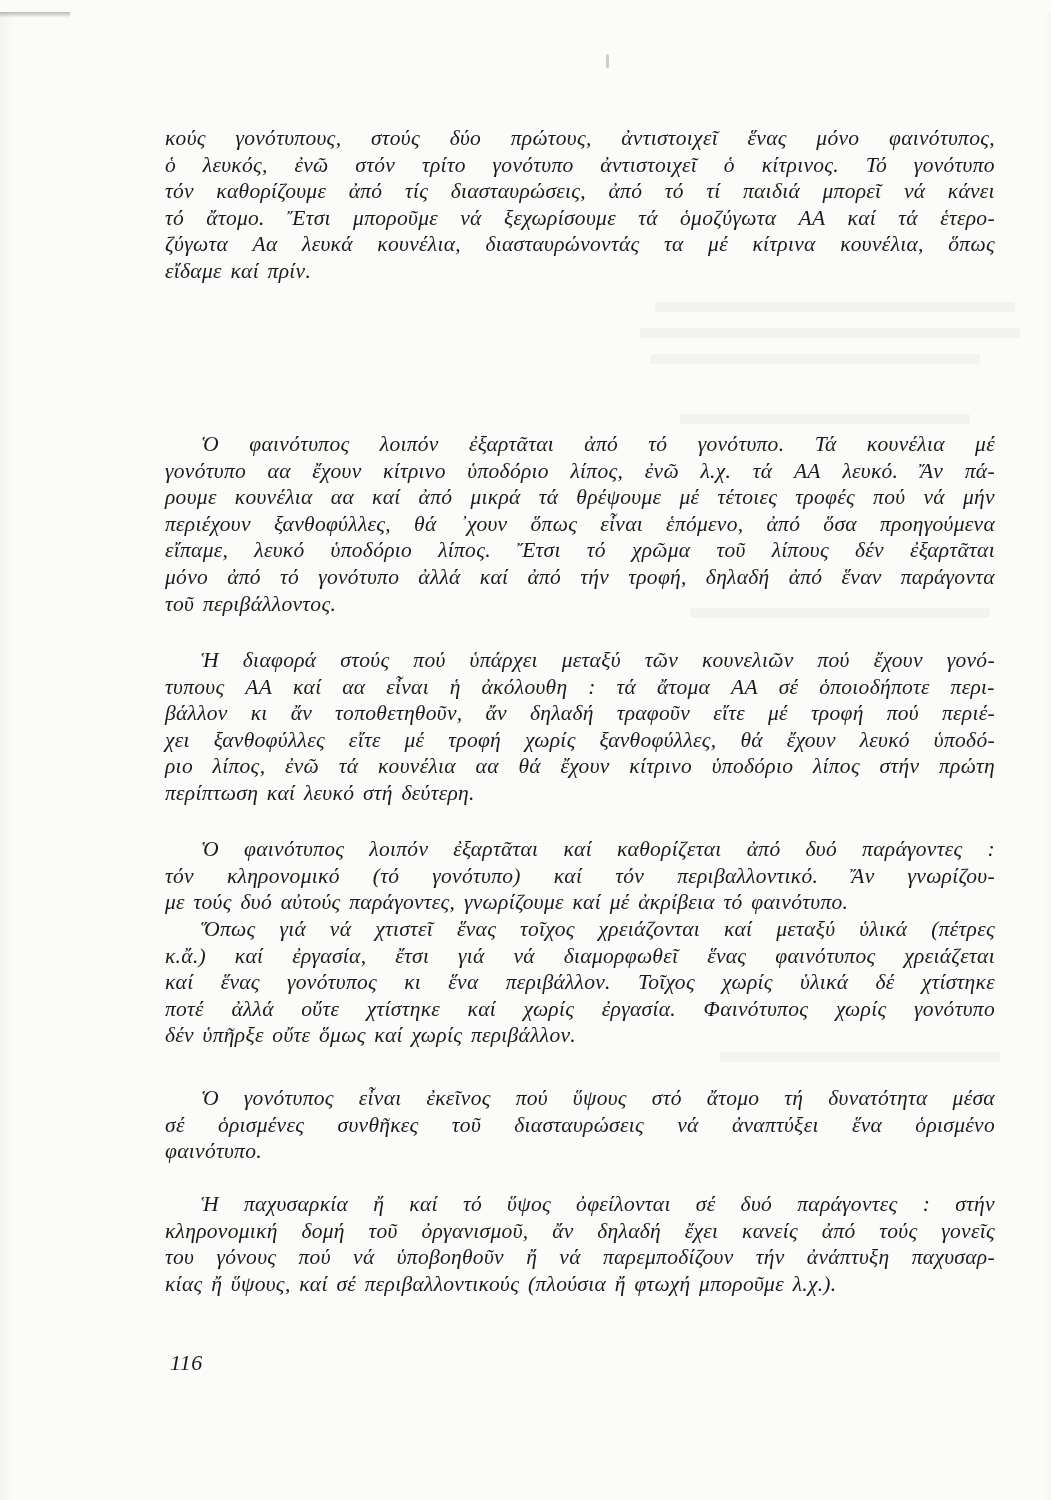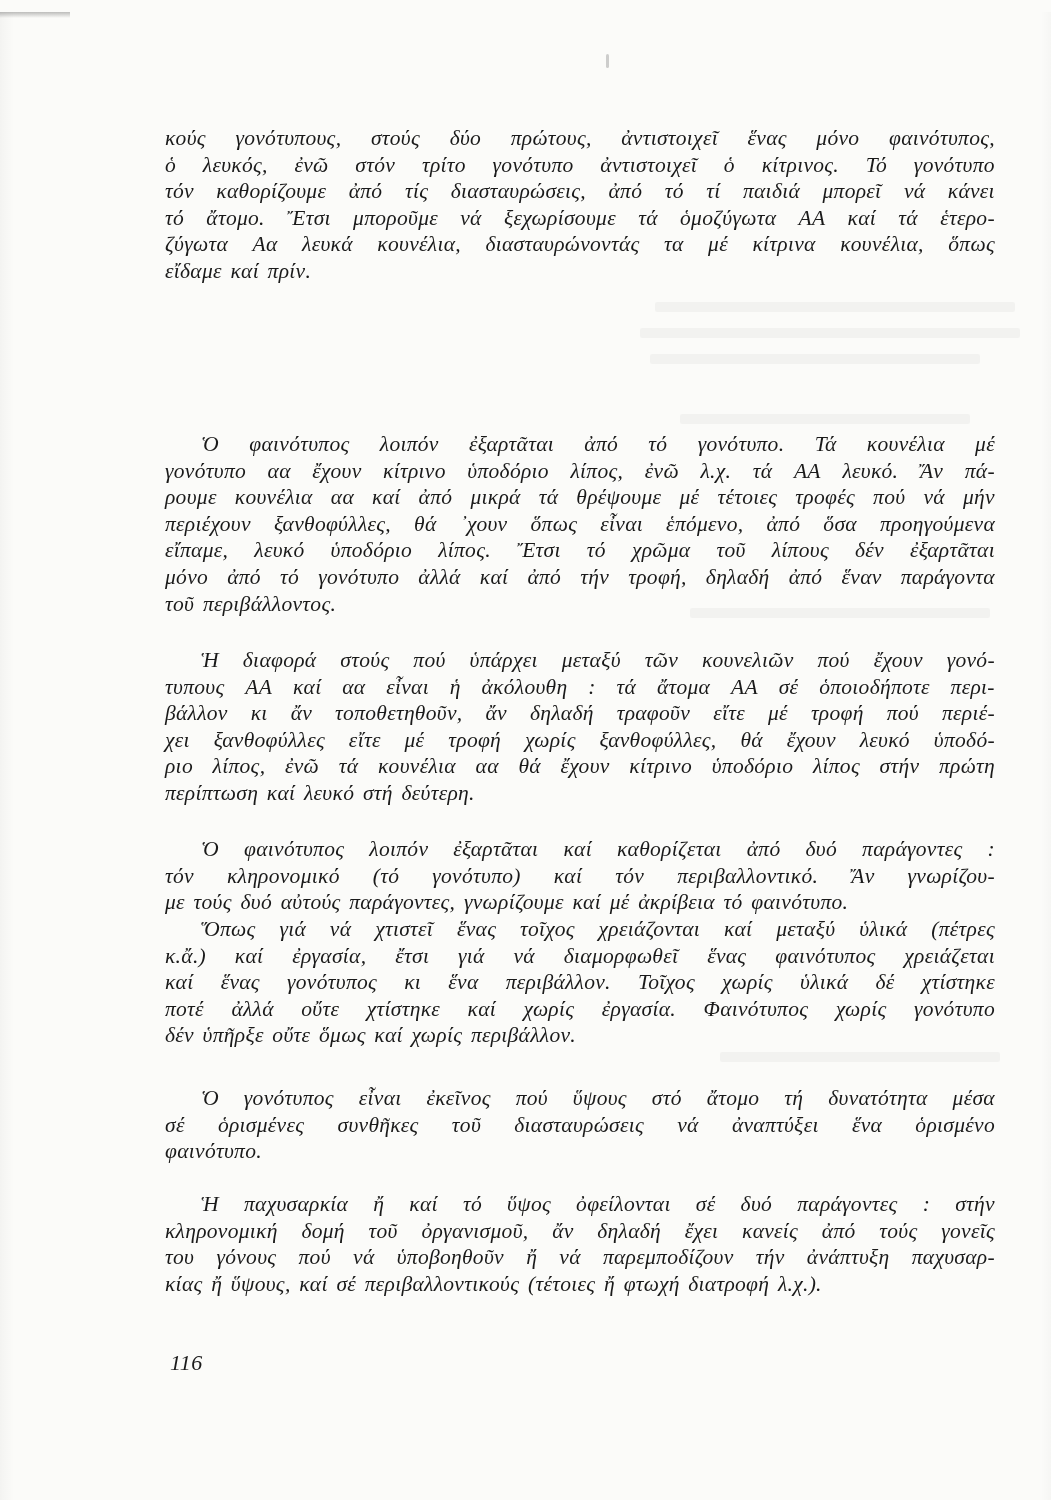"κίας ἤ ὕψους, καί σέ" div { text: τέτοιες ἤ φτωχή διατροφή -> πλούσια ἤ φτωχή μποροῦμε }
